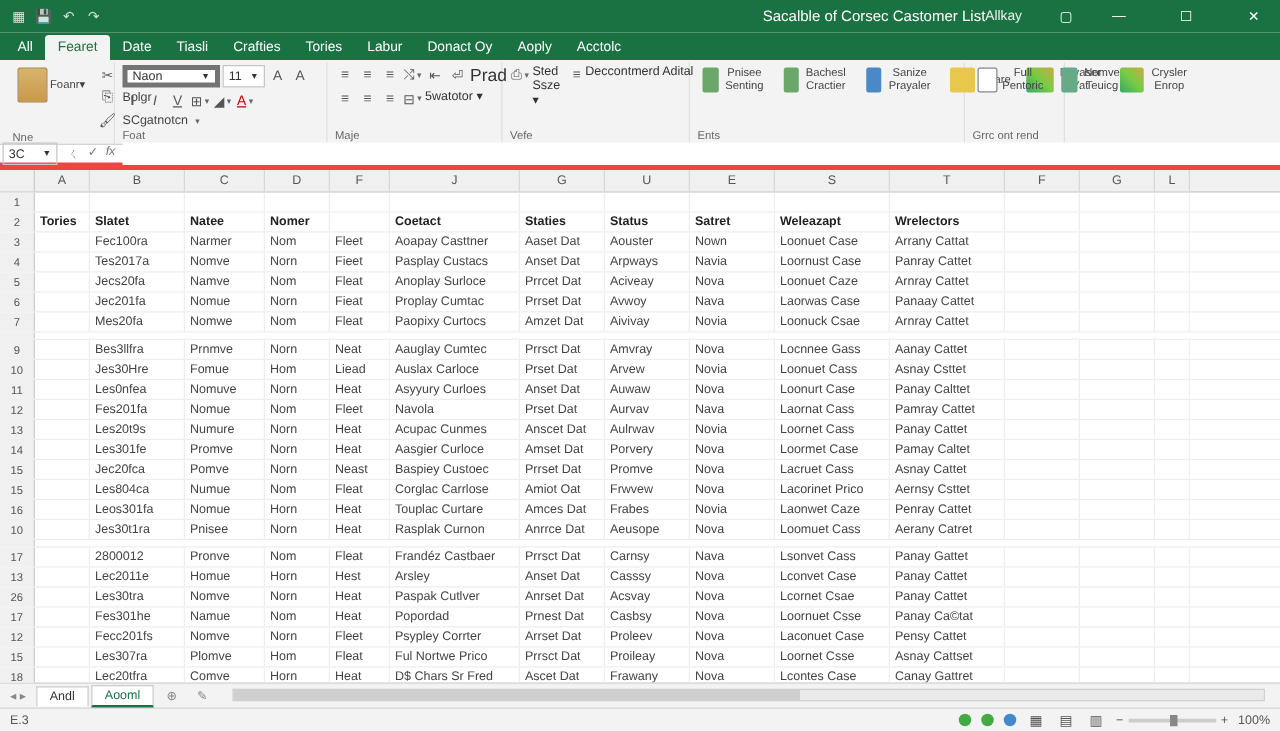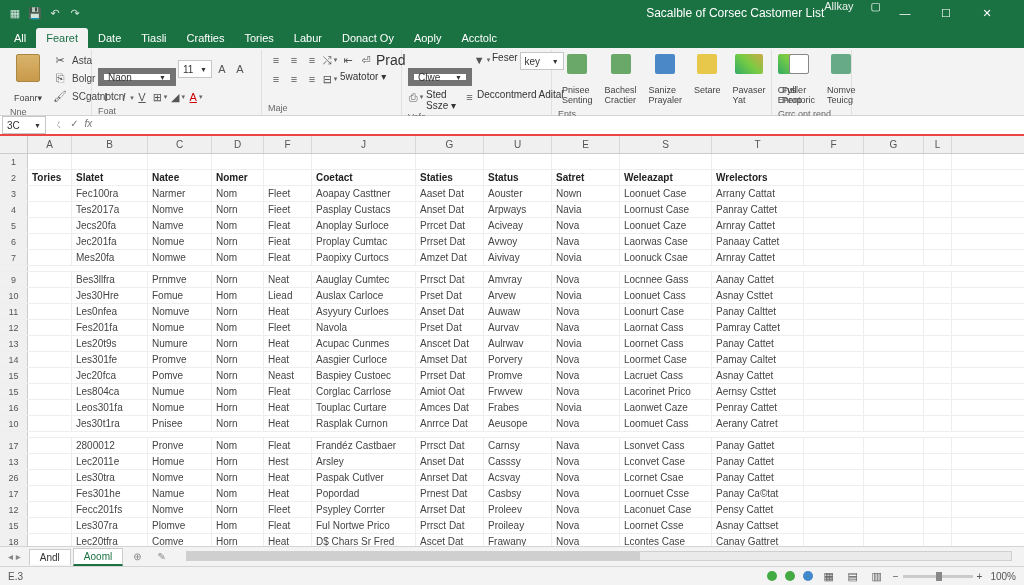"Allkay" .title-bar .right { align-items: none -> center; gap: 7px -> 20px; padding-right: 20px -> 4px }
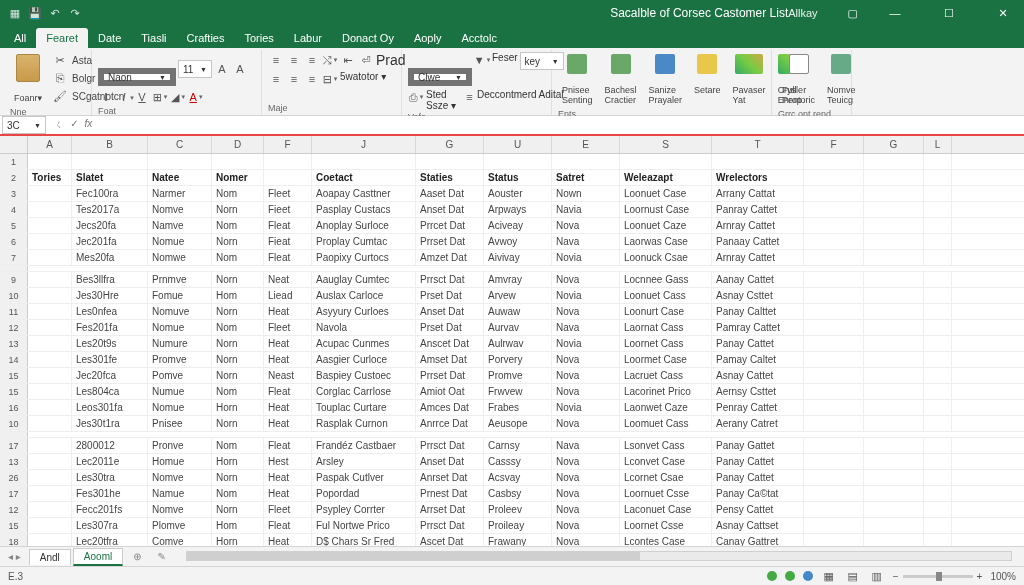"Naon" .font-sel { border: 6px solid #737373 -> 4px solid #737373; margin-top: 16px -> none }
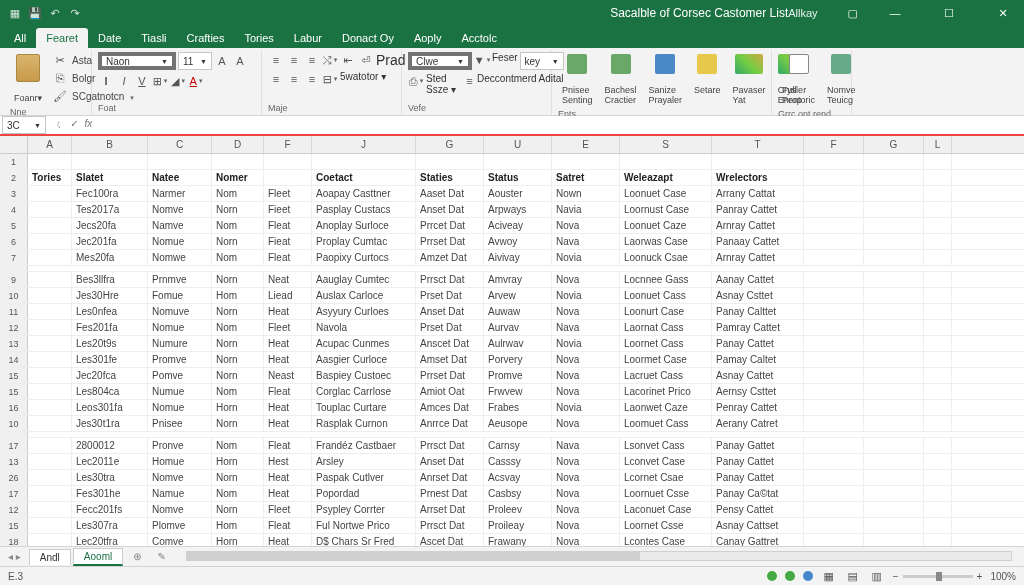"Clwe" div.icon-row { html: <div> <div> <span>Clwe</span> <span>▼</span> </div> <span>▼</span> <span>Feser</span> <div> <span>key</span> <span>▼</span> </div> </div> -> none }
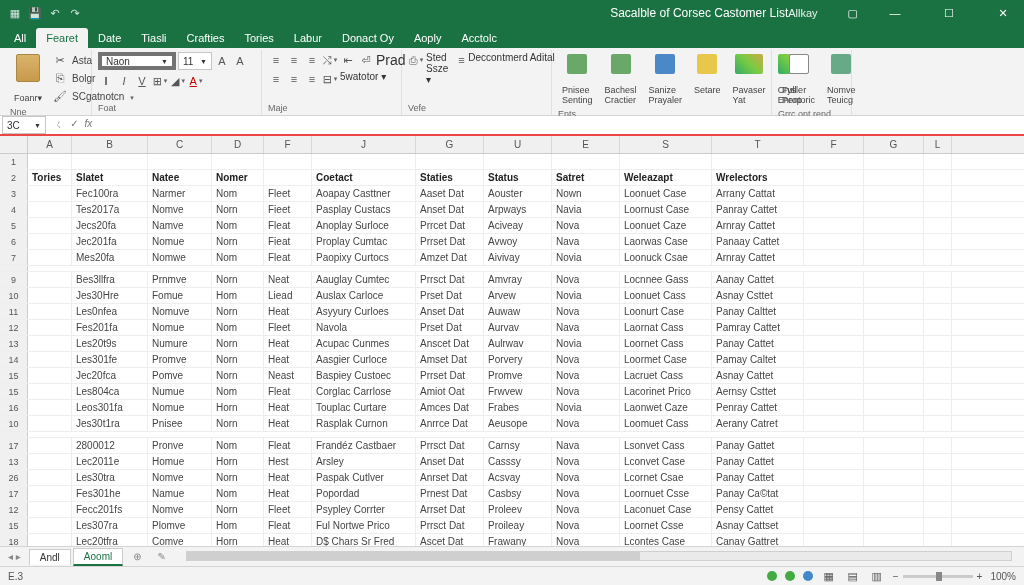"Pnisee Senting" .big-btn { flex-direction: column -> row; gap: 12px -> 2px; text-align: left -> center }
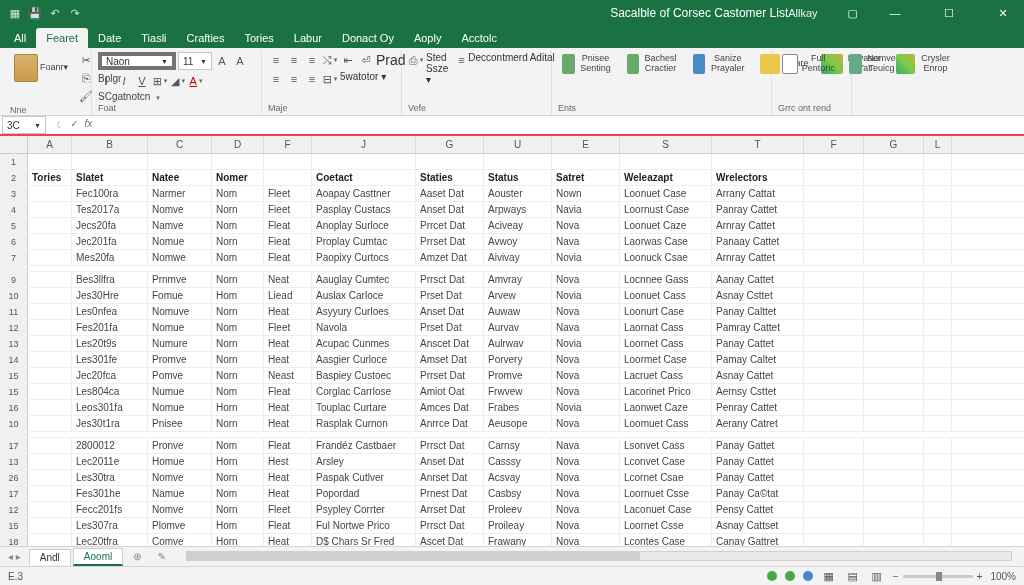"3C" .formula-bar { border-bottom: 2px solid #ef4444 -> 6px solid #ef4444 }
